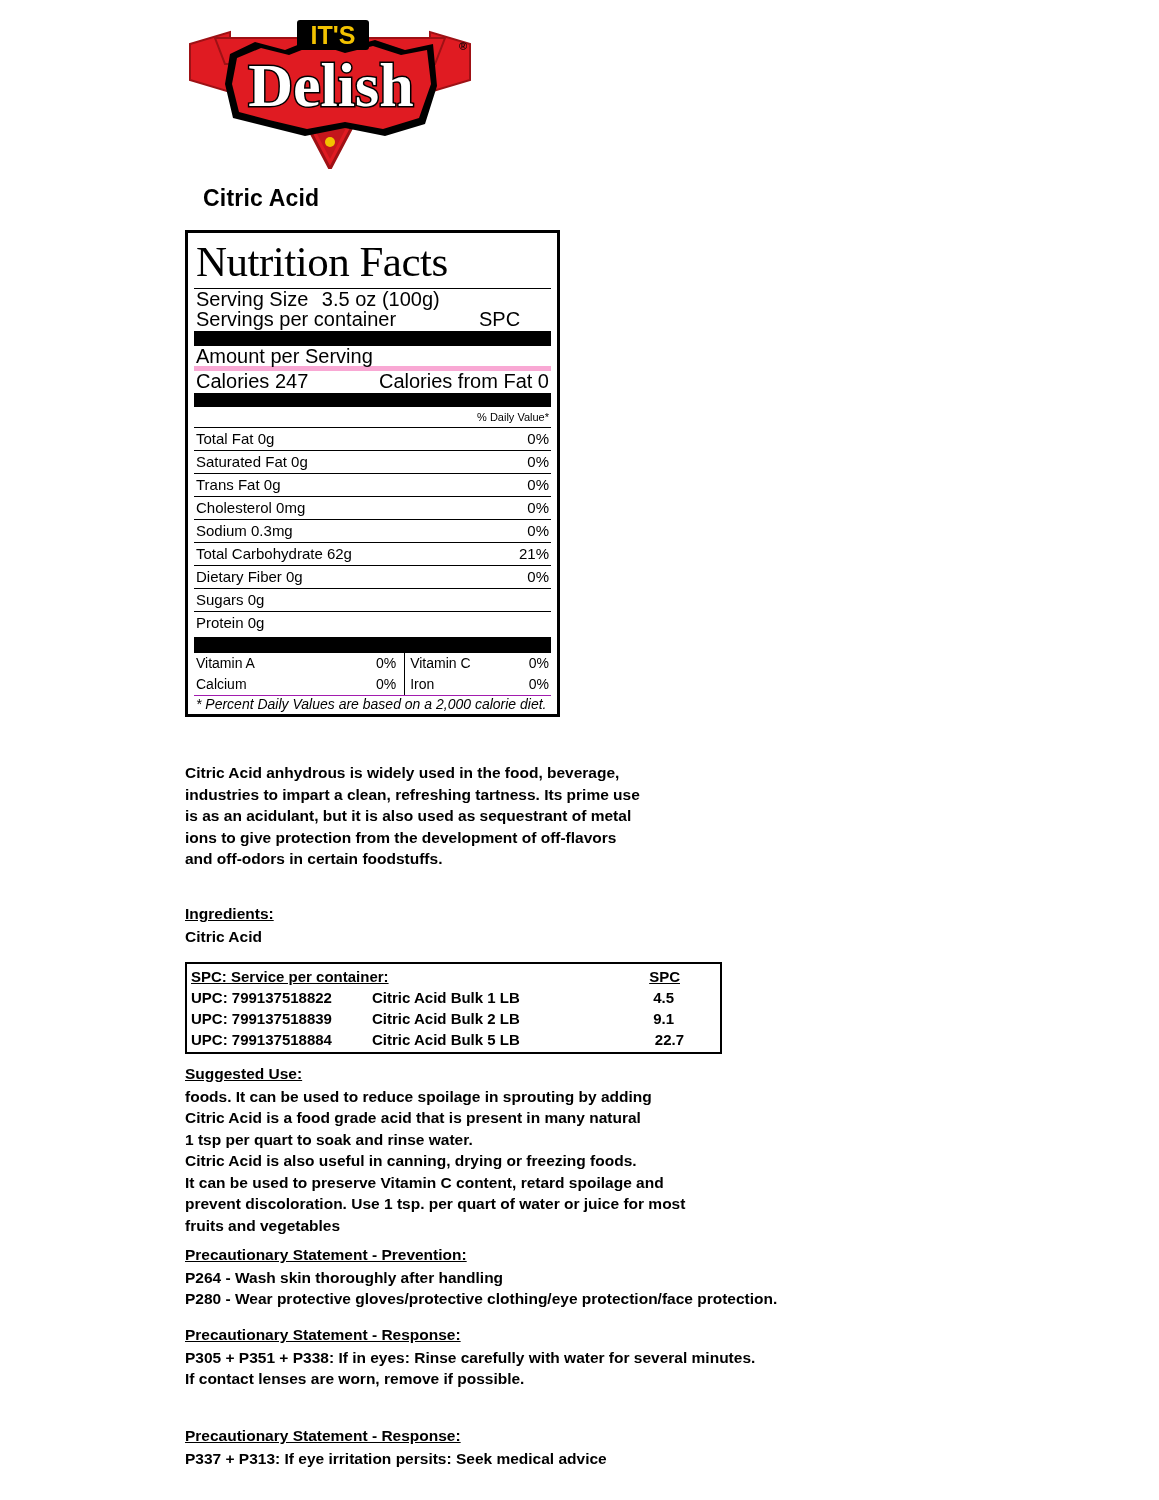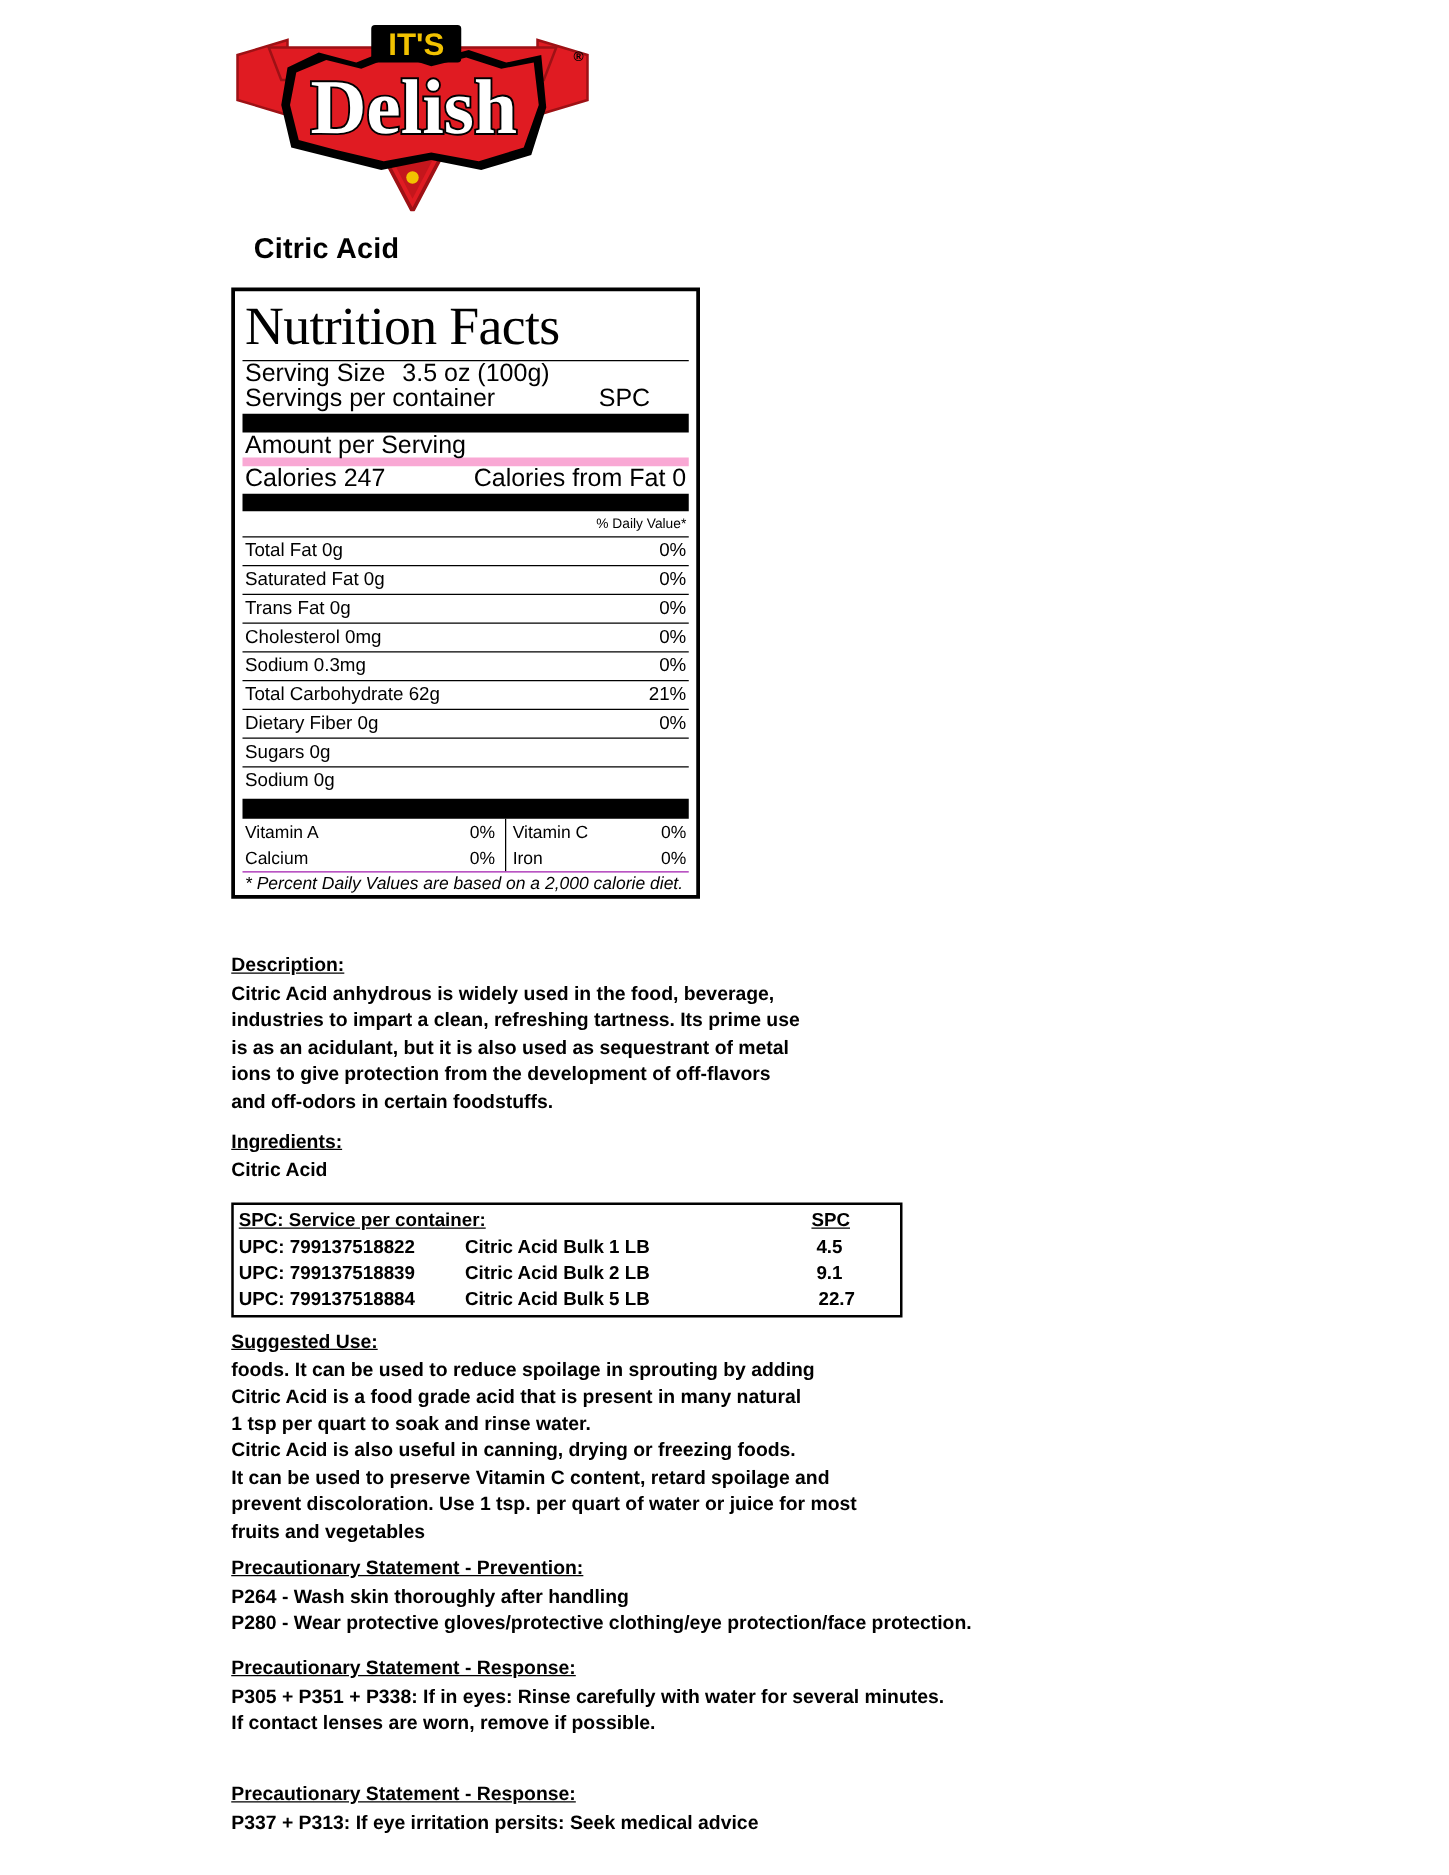"Amount per Serving" div.nf-line { border-bottom: 7px solid #f9a8d4 -> 5px solid #f9a8d4 }
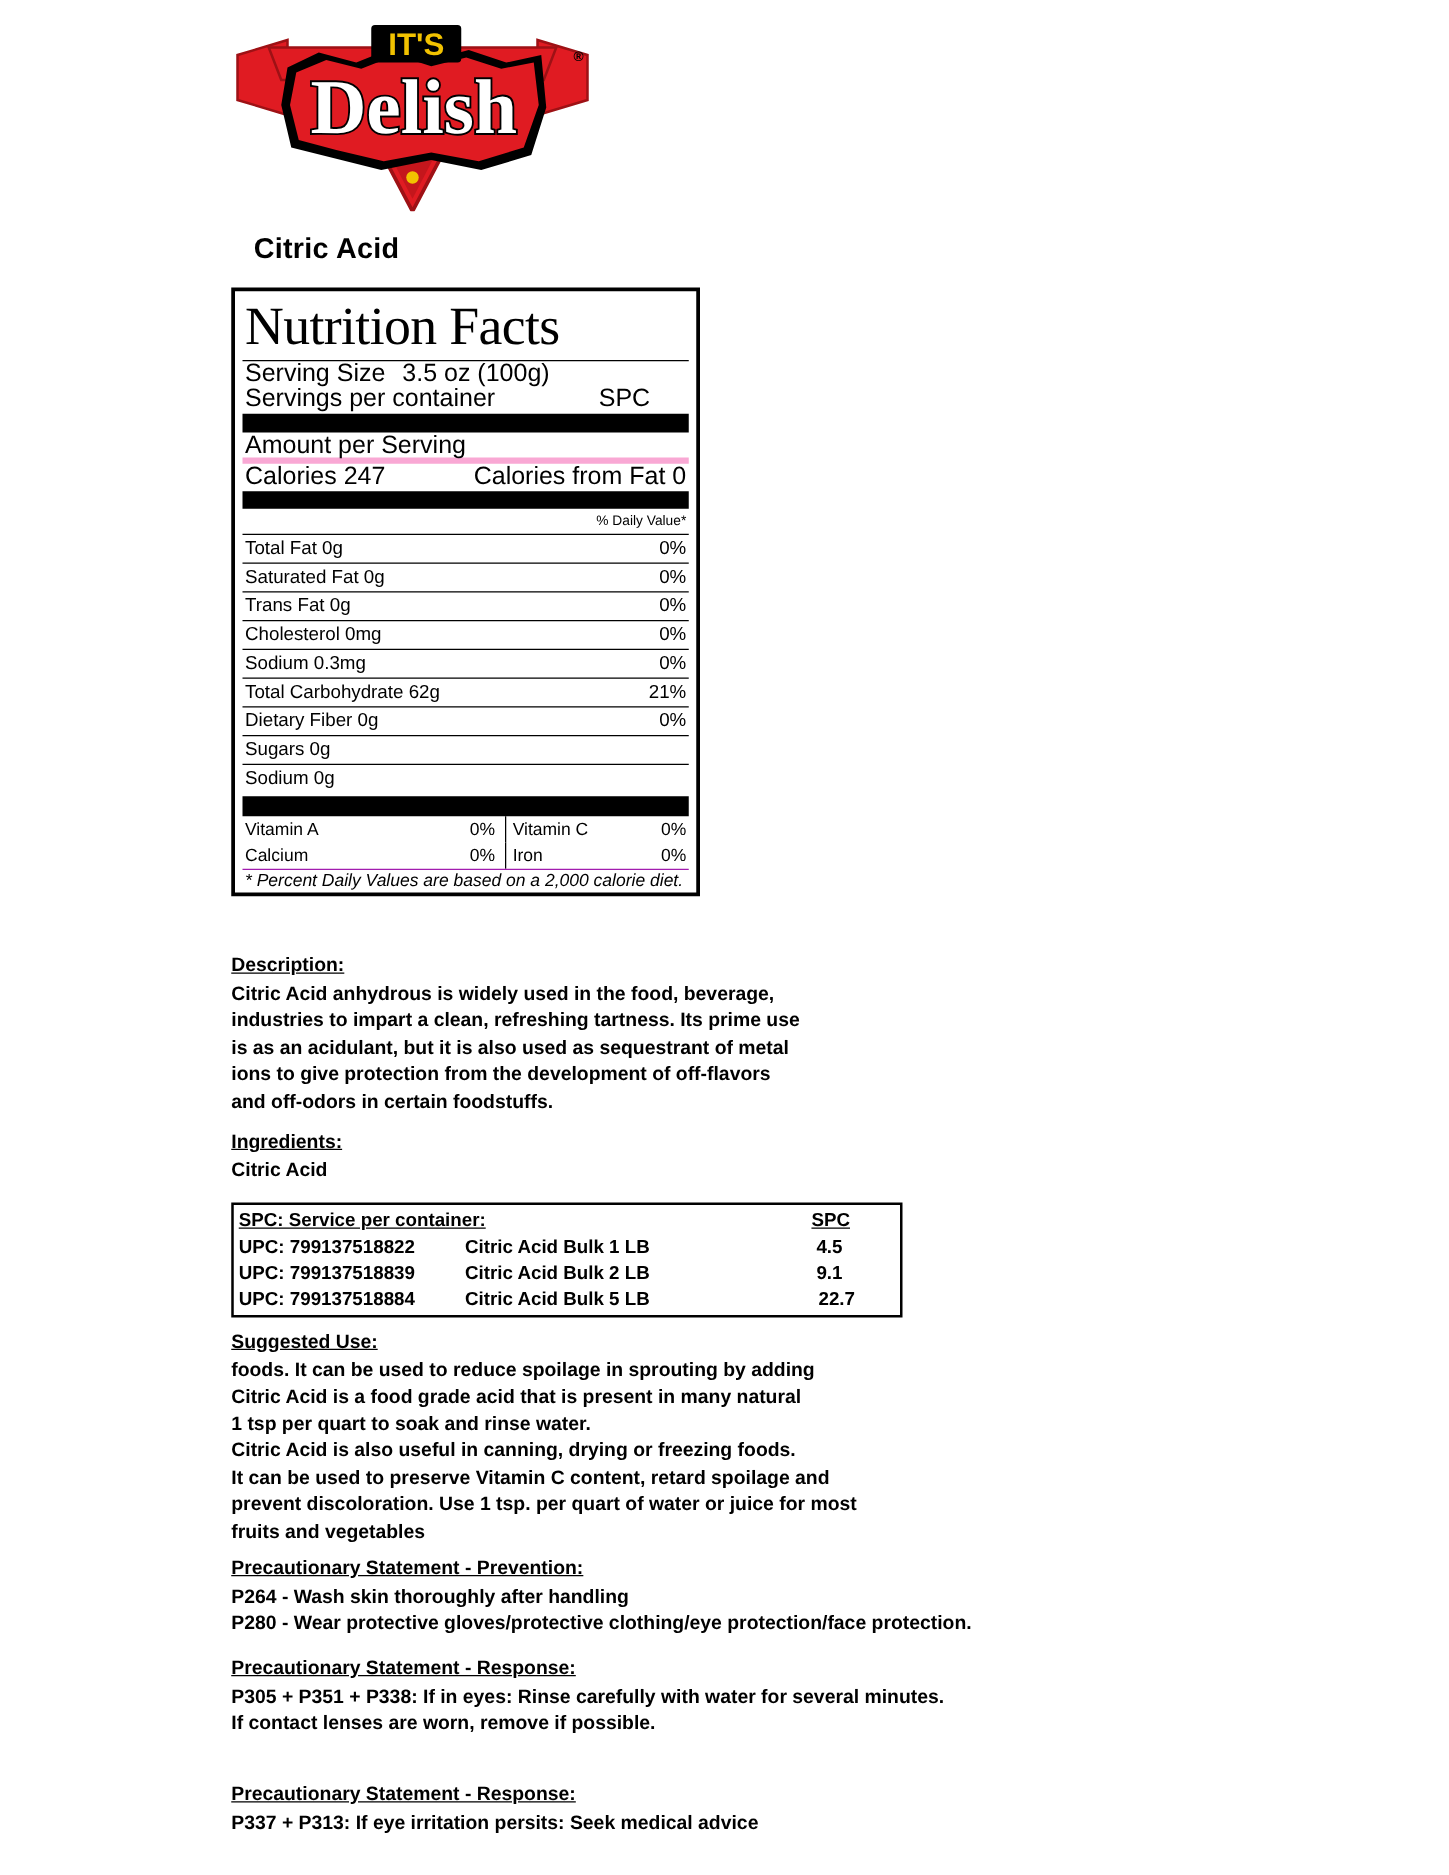"Sodium 0g" span { text: Sodium -> Protein }
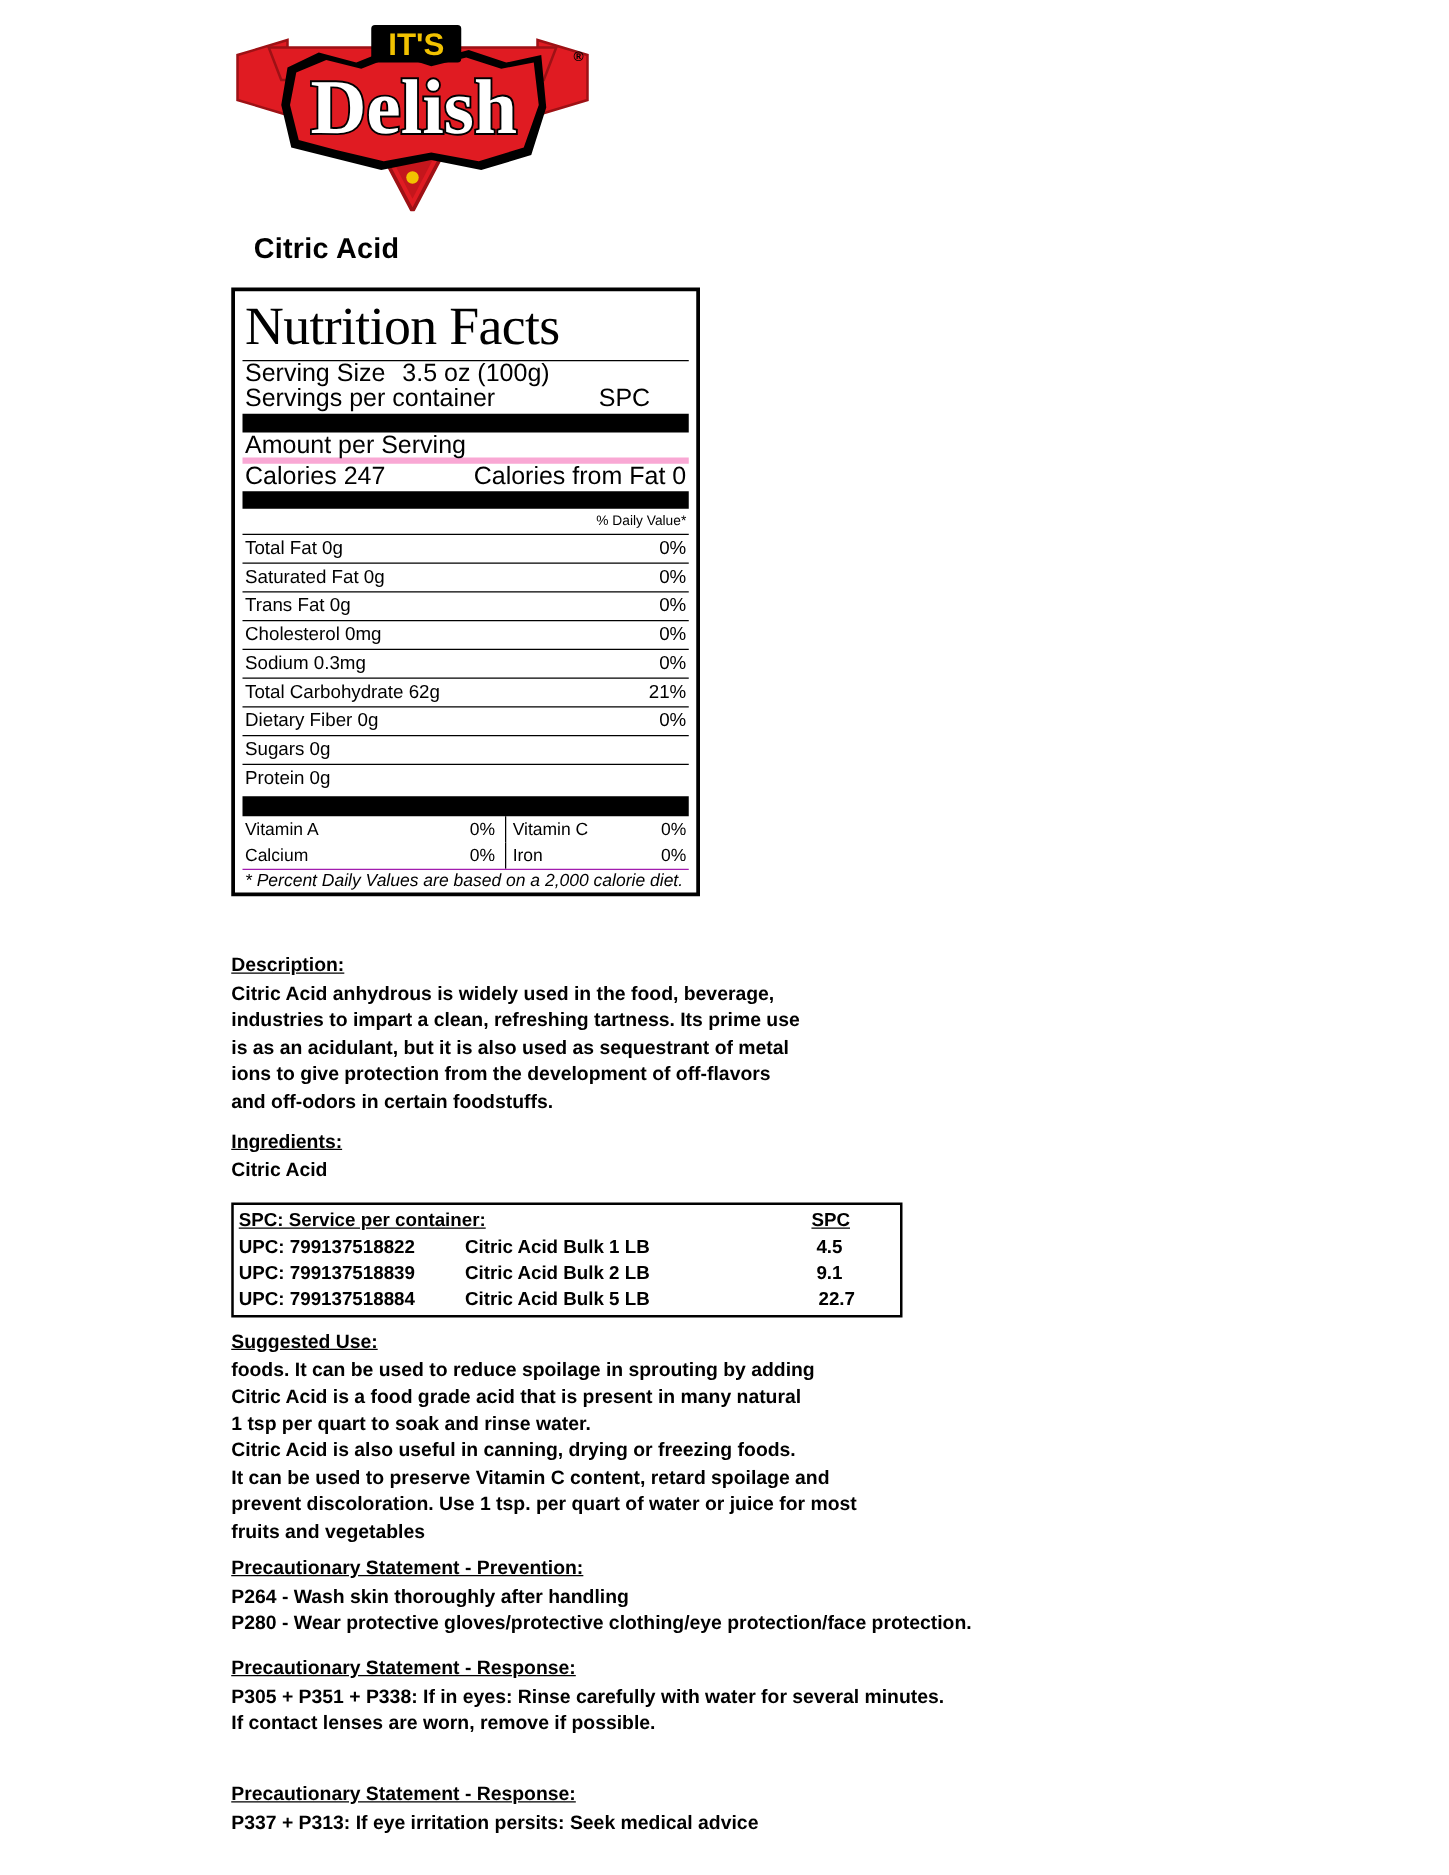"Description:" span.hdr { html: <span>Description:</span> -> none }
